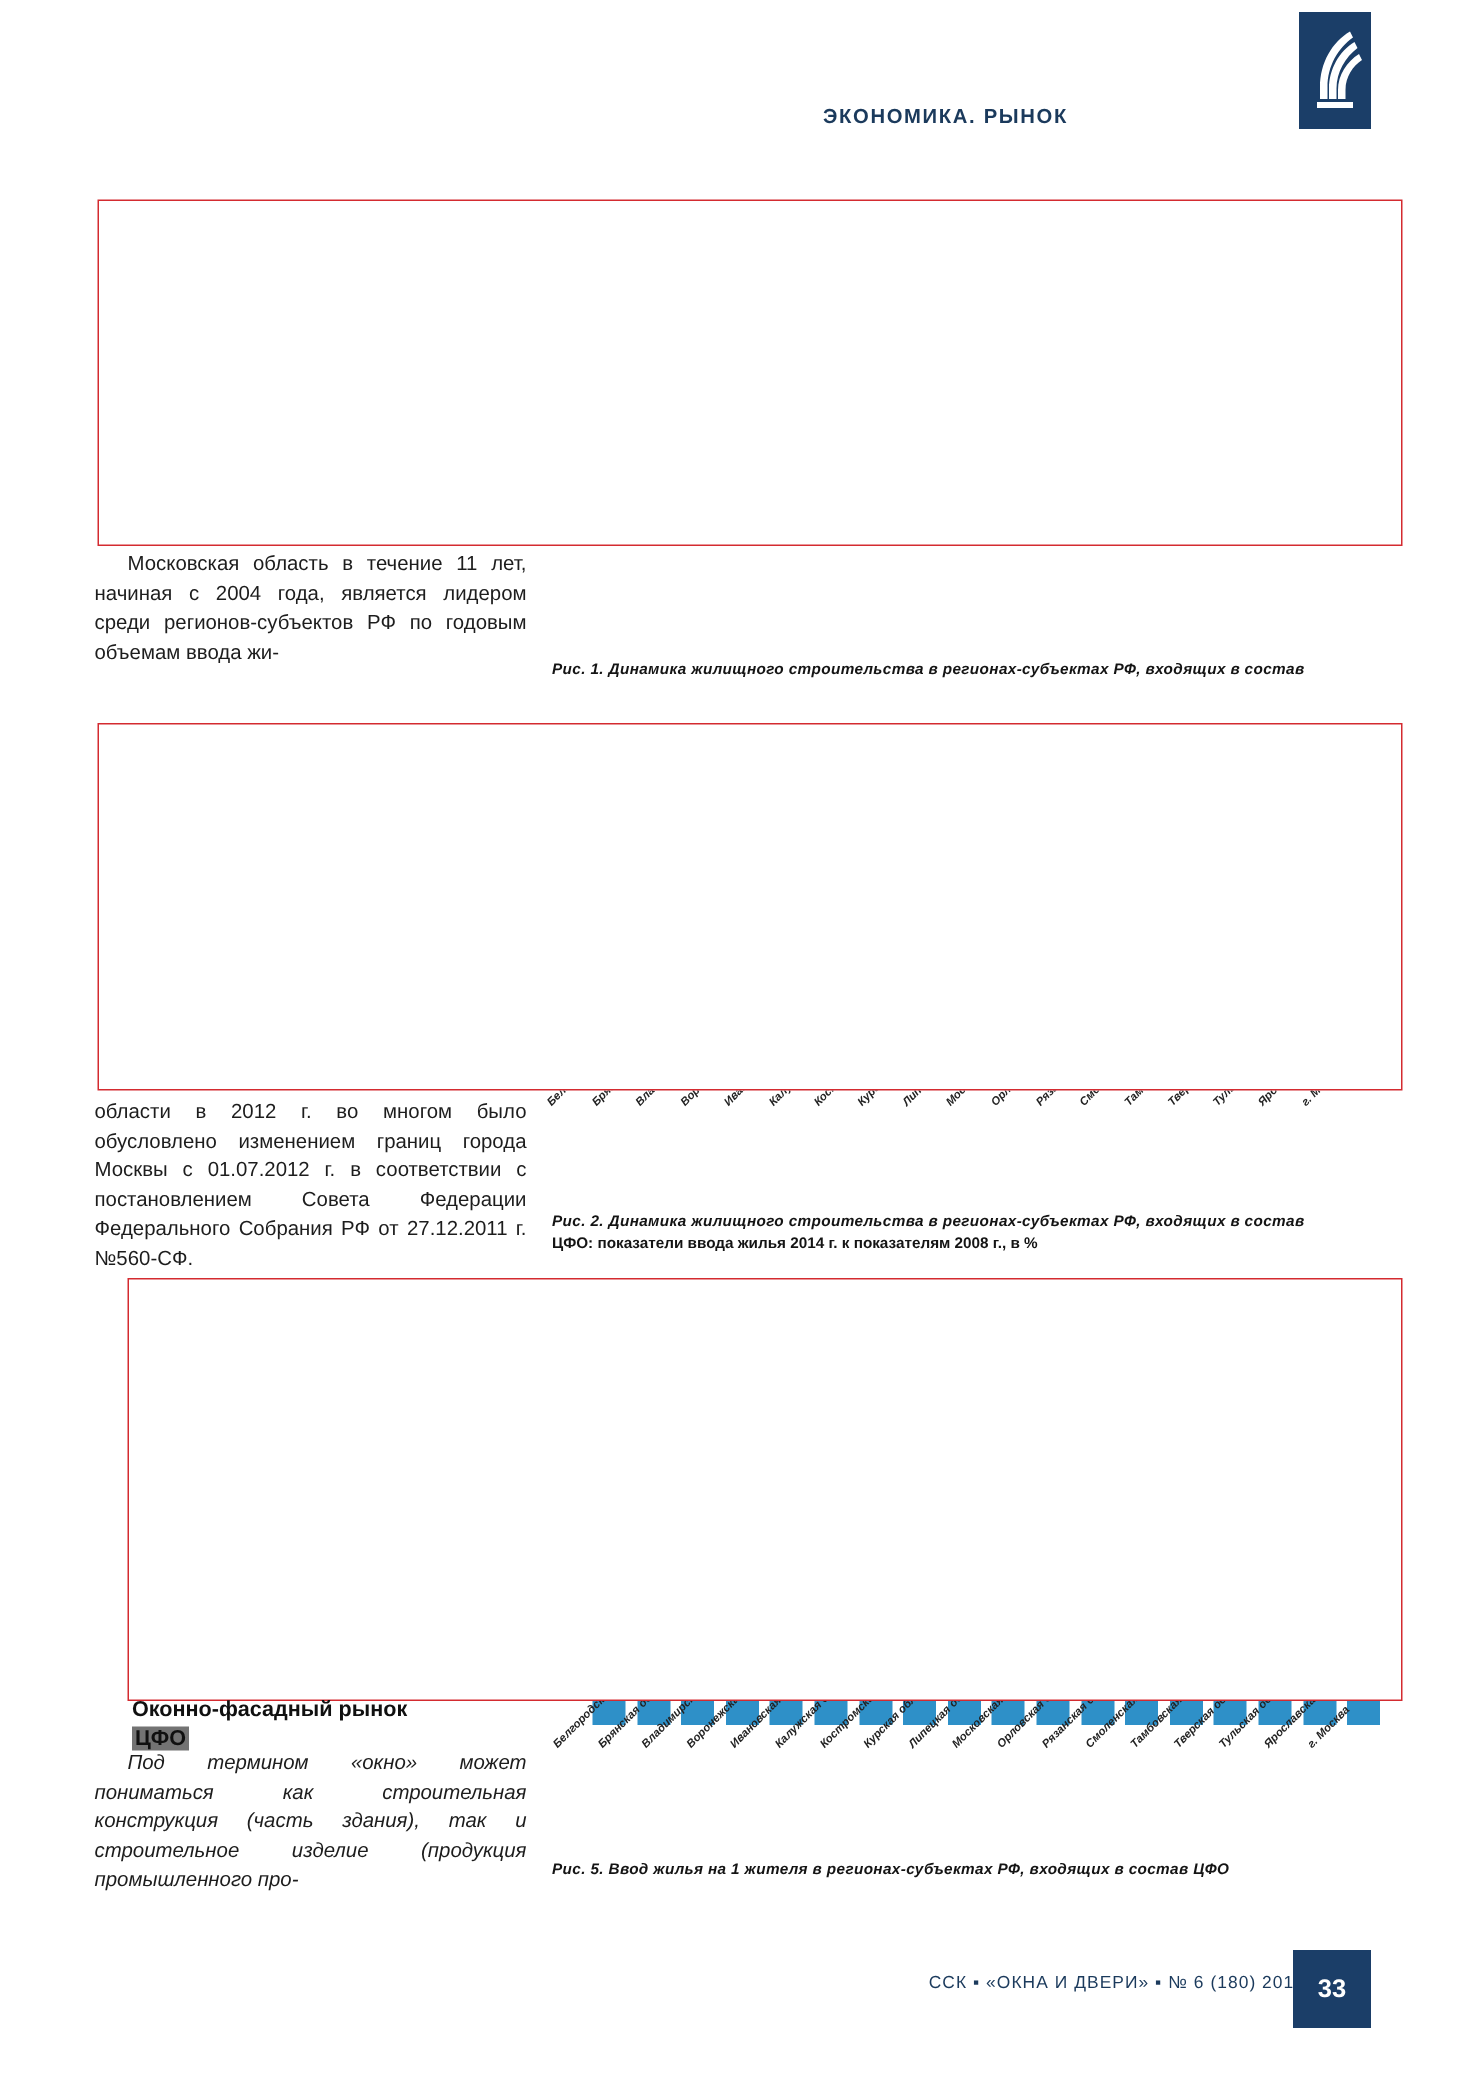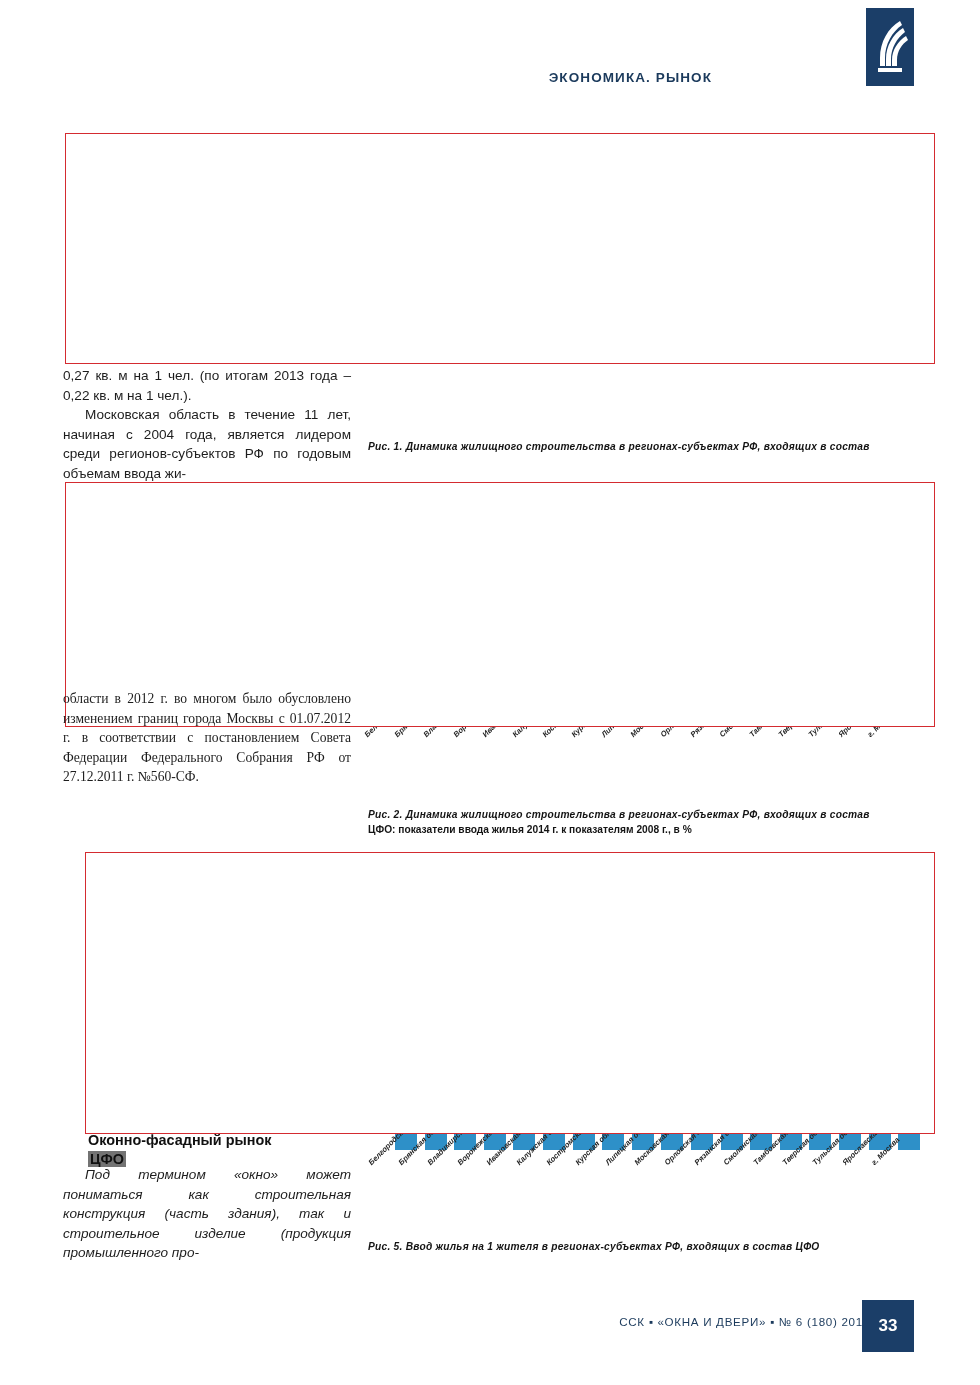"0,27 кв. м на 1" p { html: <p>0,27 кв. м на 1 чел. (по итогам 2013 года – 0,22 кв. м на 1 чел.).</p> -> none }
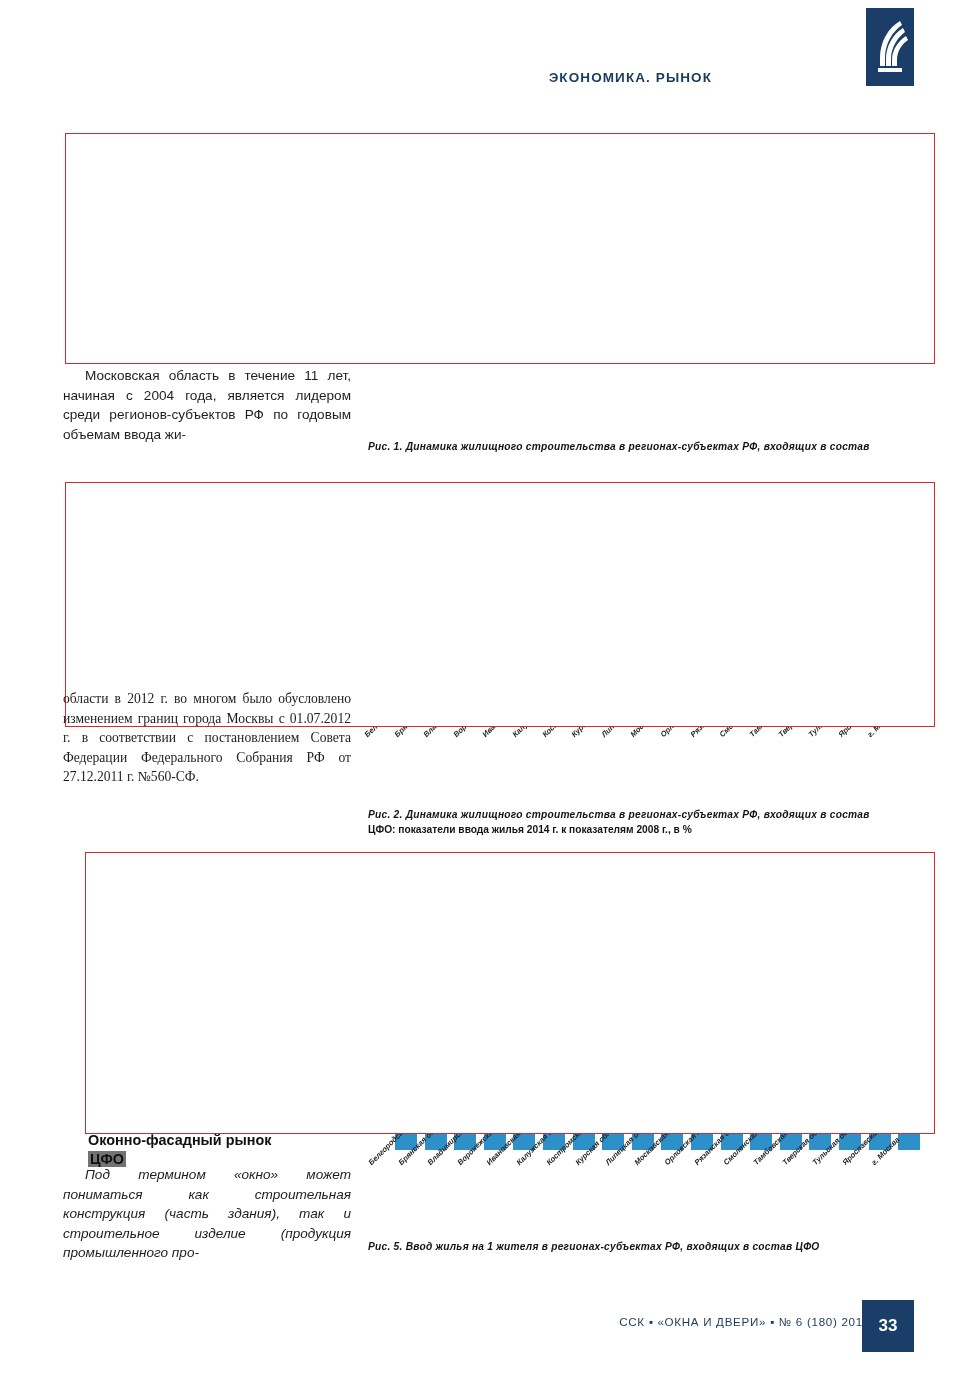"области в 2012 г. во" div.col { font-family: Liberation Serif, serif -> none; top: 689px -> 731px }
